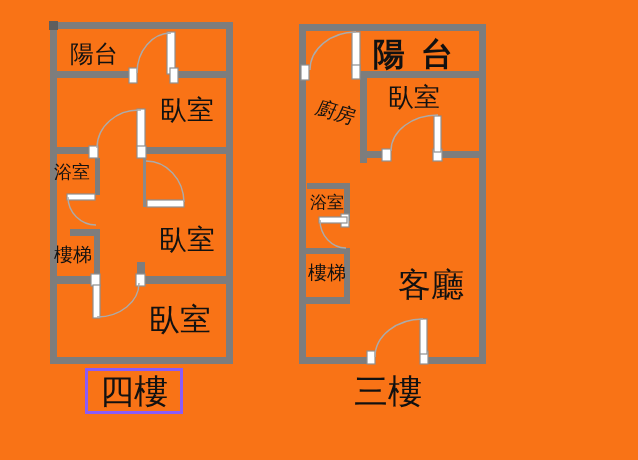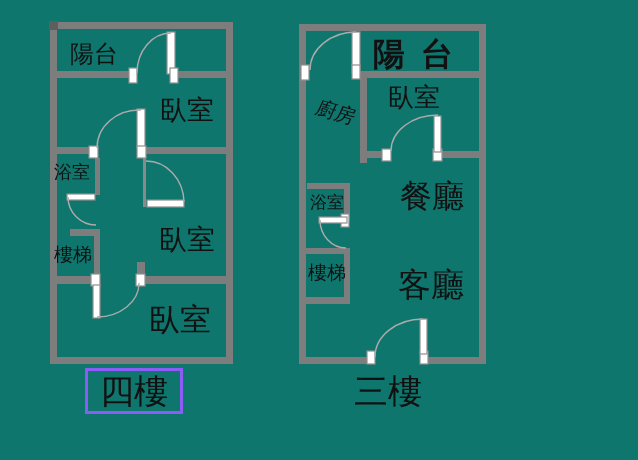"陽台" #canvas { background: #0f766e -> #f97316 }
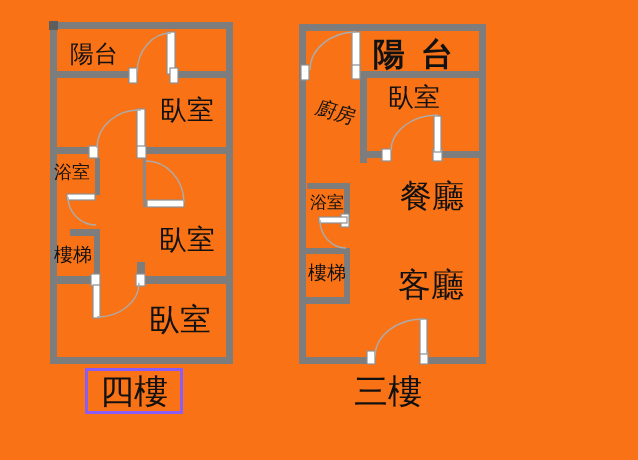"餐廳" span.lbl { html: <span>餐廳</span> -> none }
